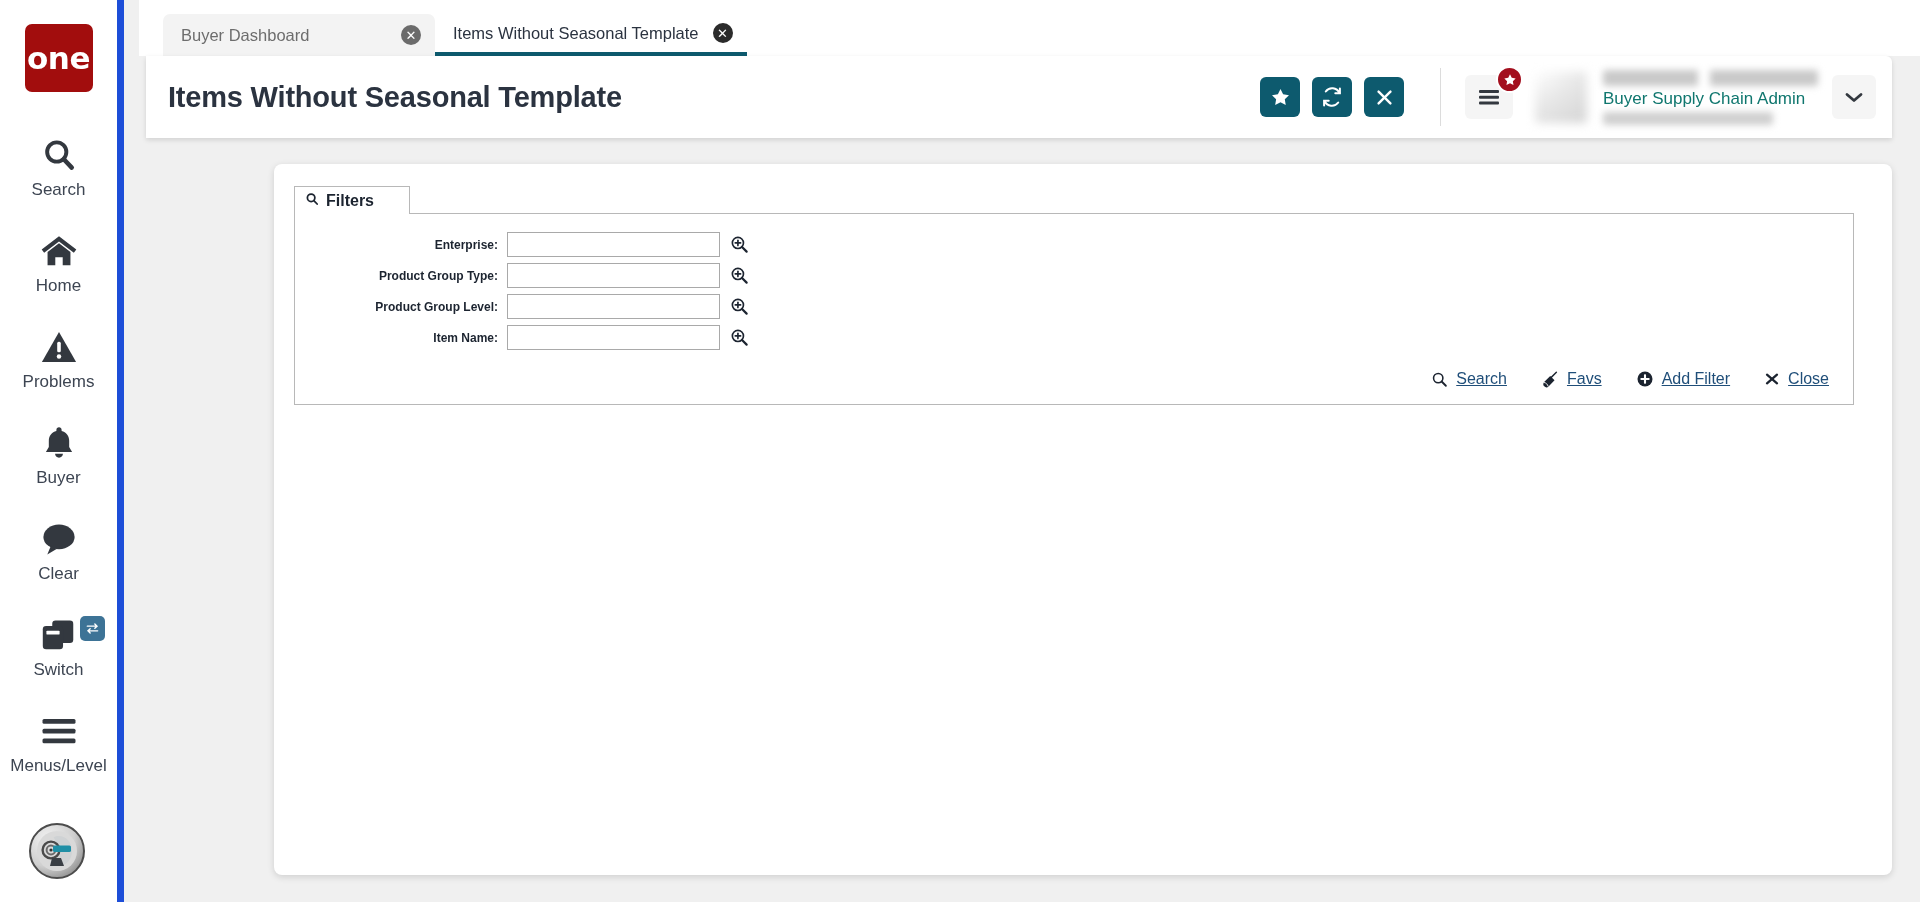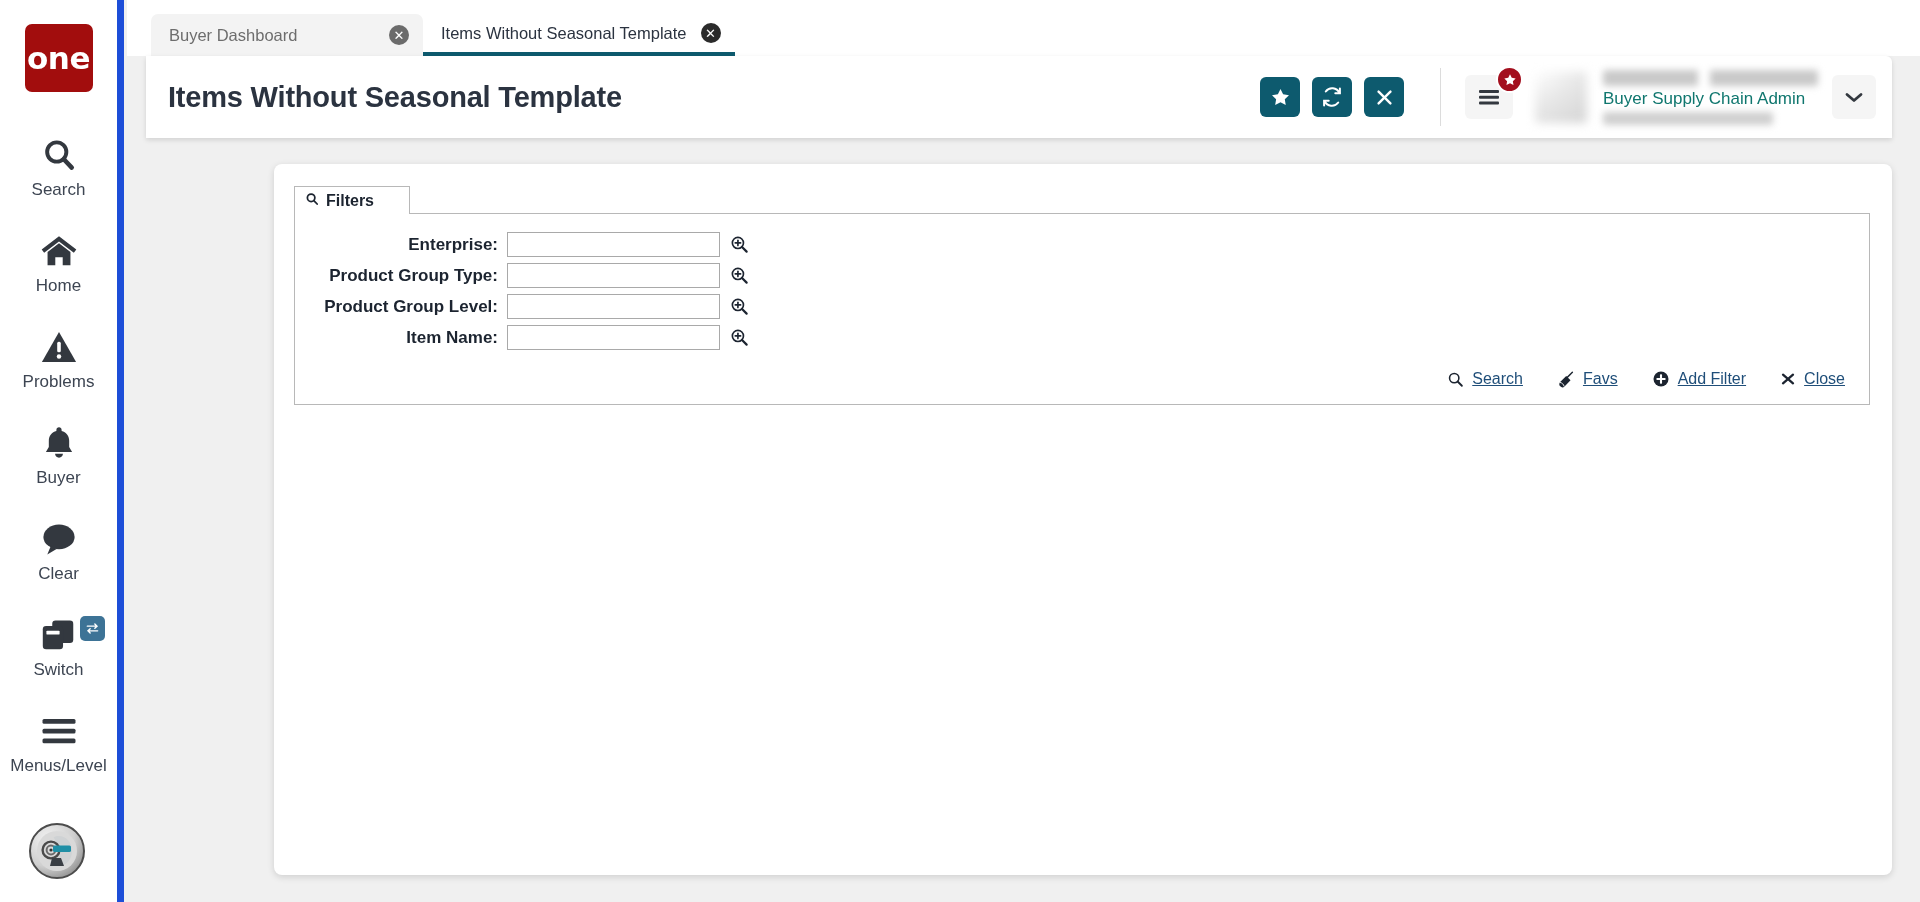"Buyer Dashboard" .tabbar { left: 3px -> 15px }
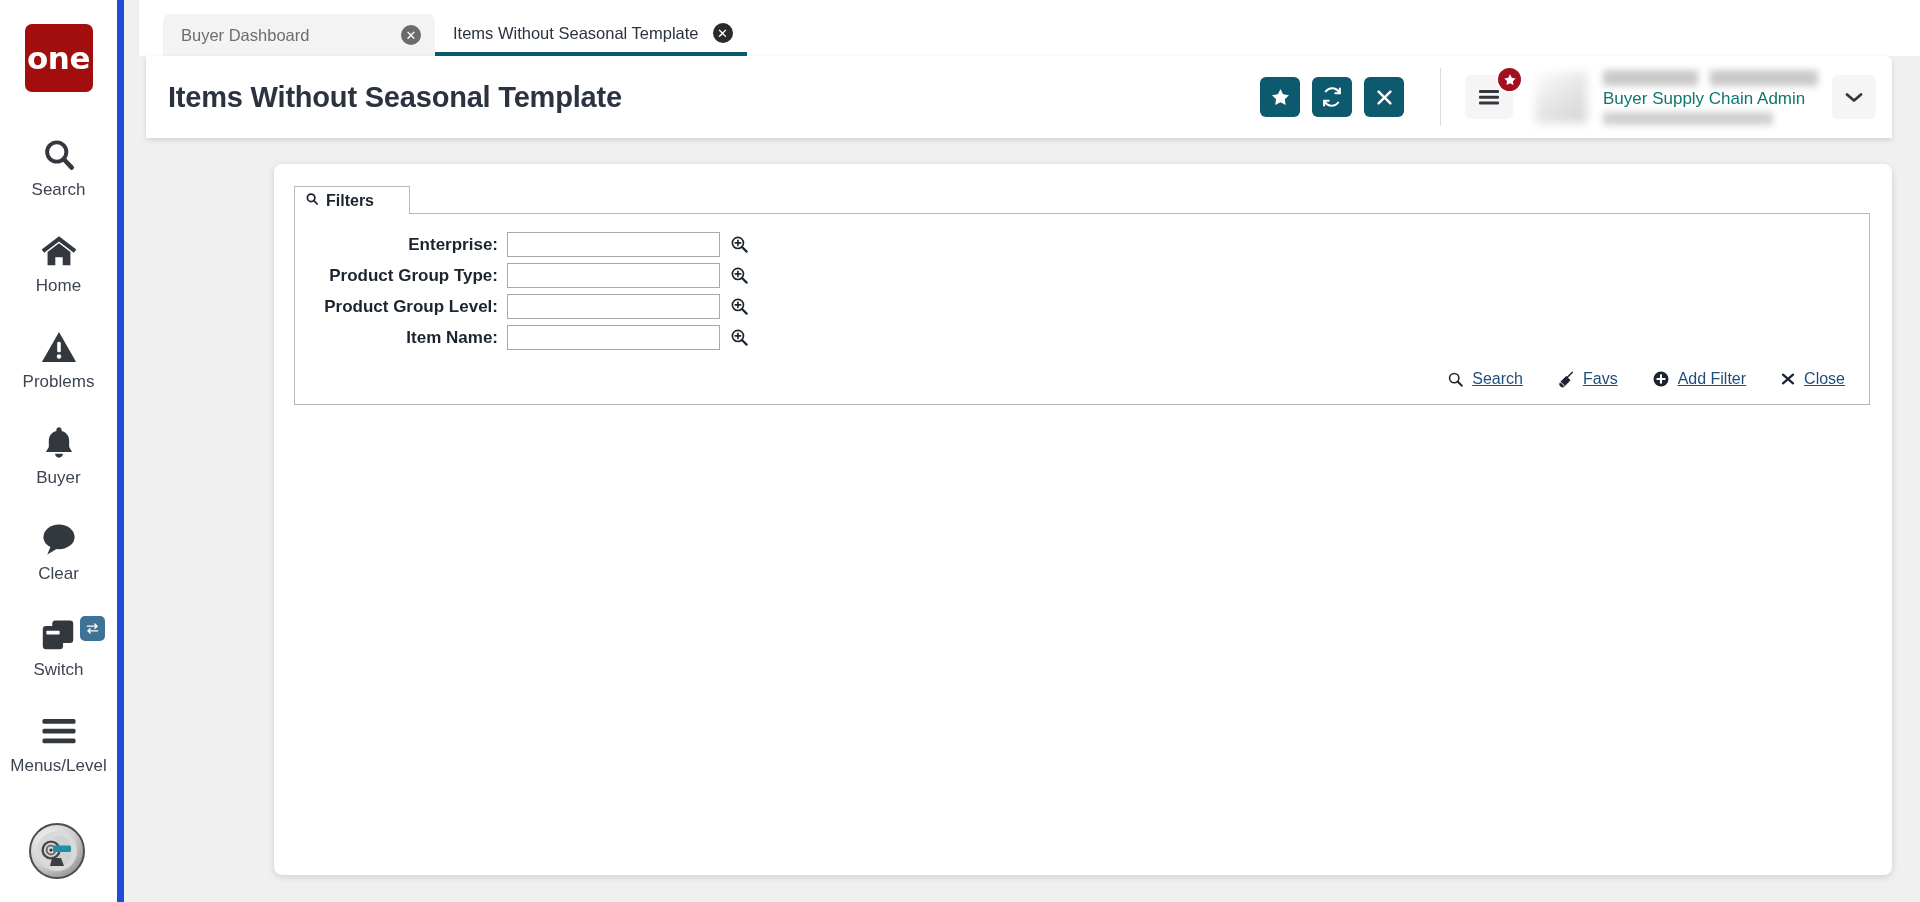"Filters" .filters-wrap { right: 22px -> 38px }
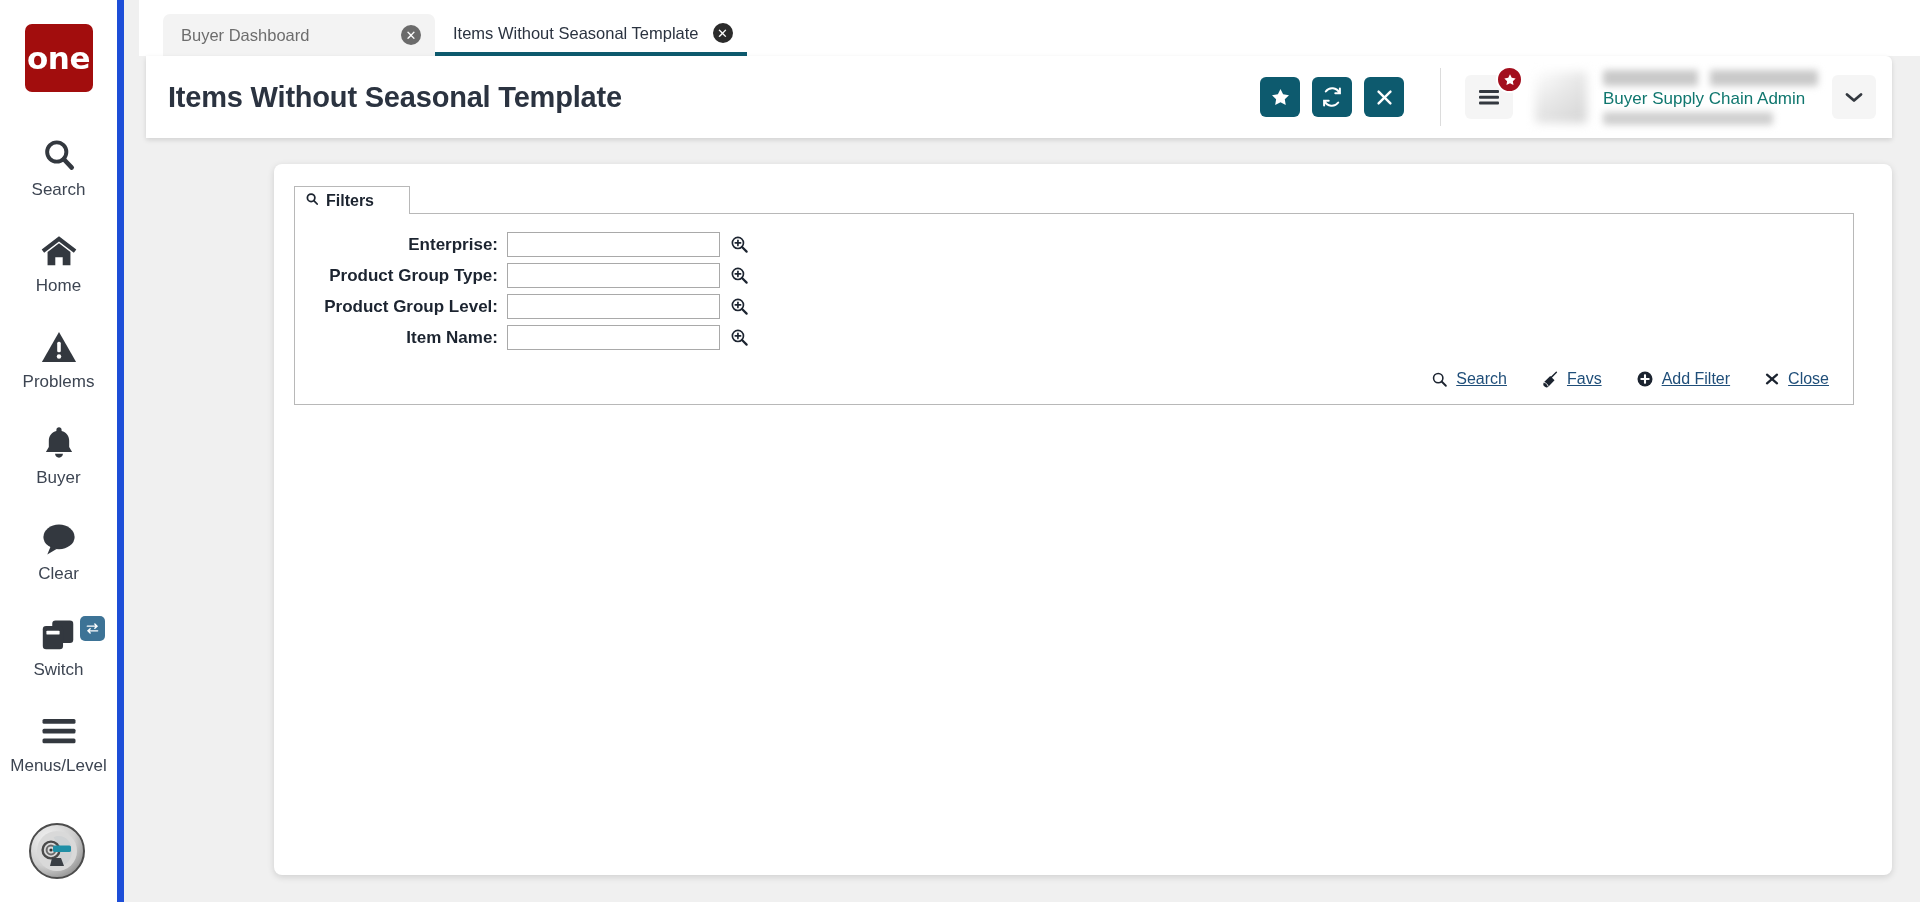"Enterprise:" .flabel { font-size: 17px -> 12px }
